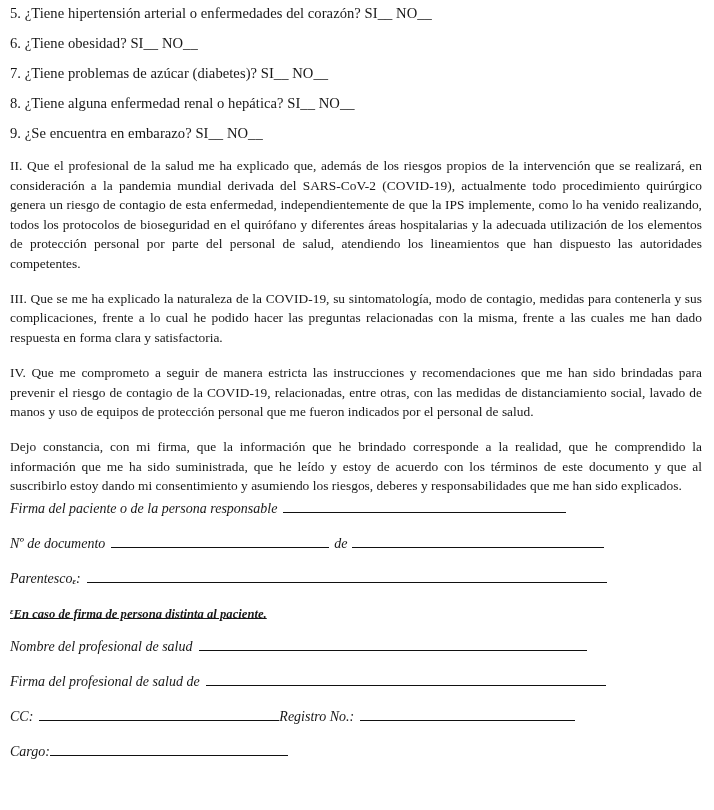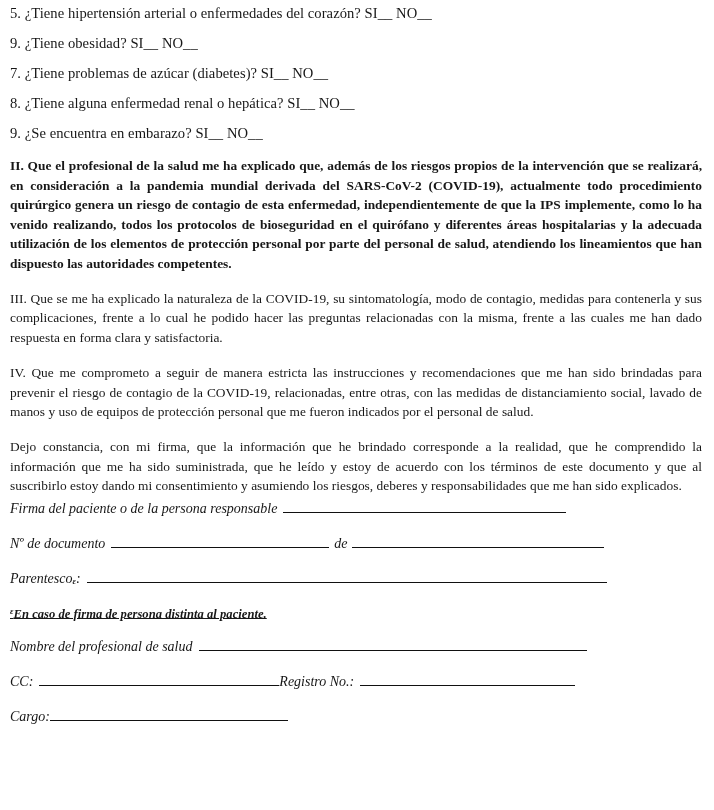"9. ¿Tiene obesidad? SI__ NO__" p.question-line { text: 9 -> 6 }
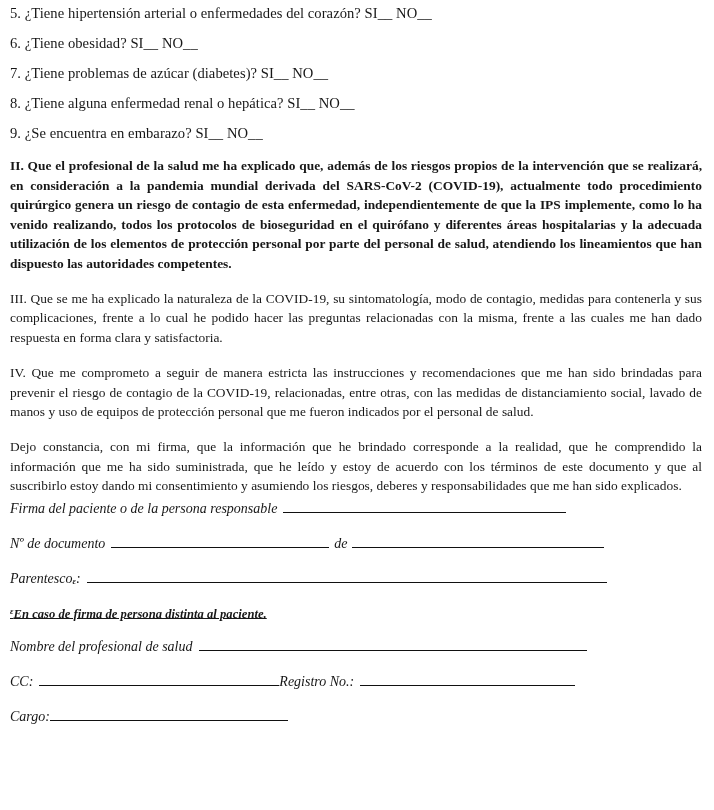"II. Que el profesional de" .para.first { font-weight: bold -> none }
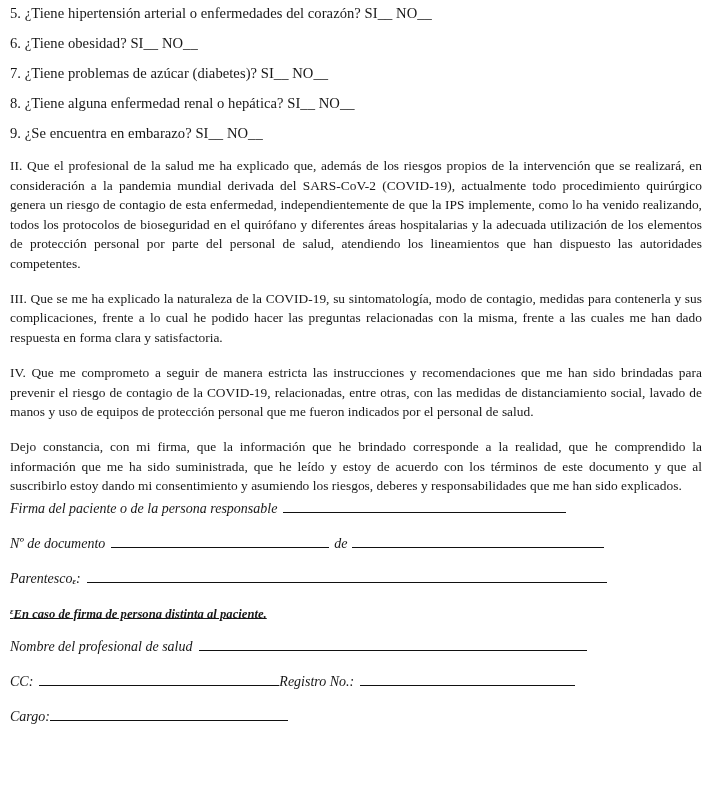"Firma del profesional de salud" div.form-row { html: none -> <div> <span>Firma del profesional de salud de</span> <span></span> </div> }
